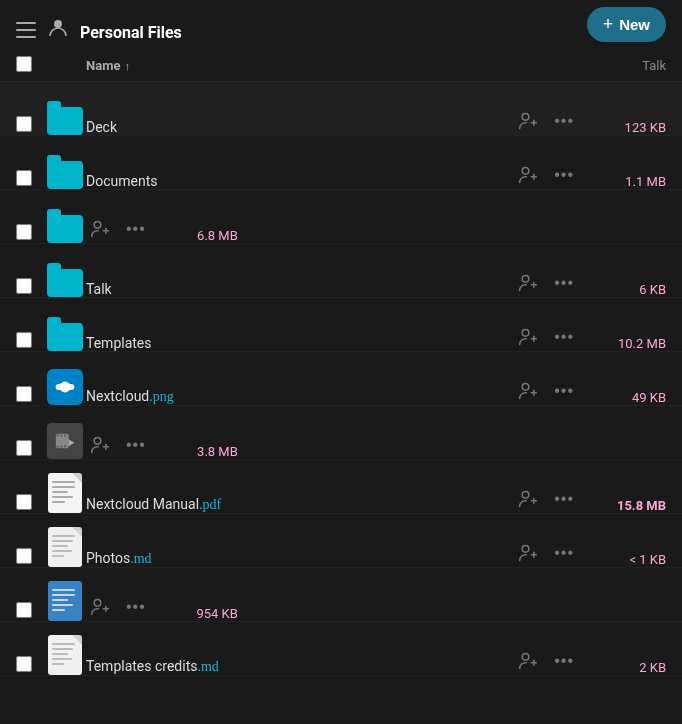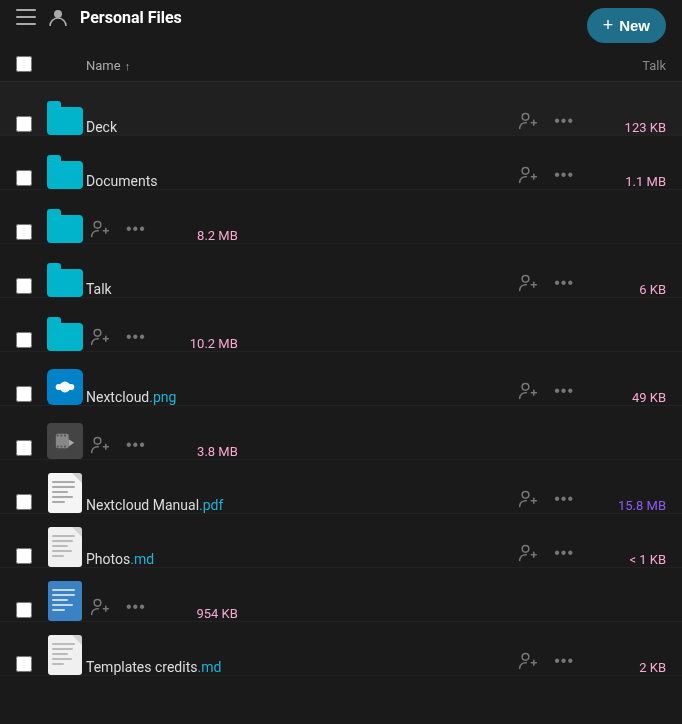"Personal Files" .header { align-items: flex-start -> flex-end }
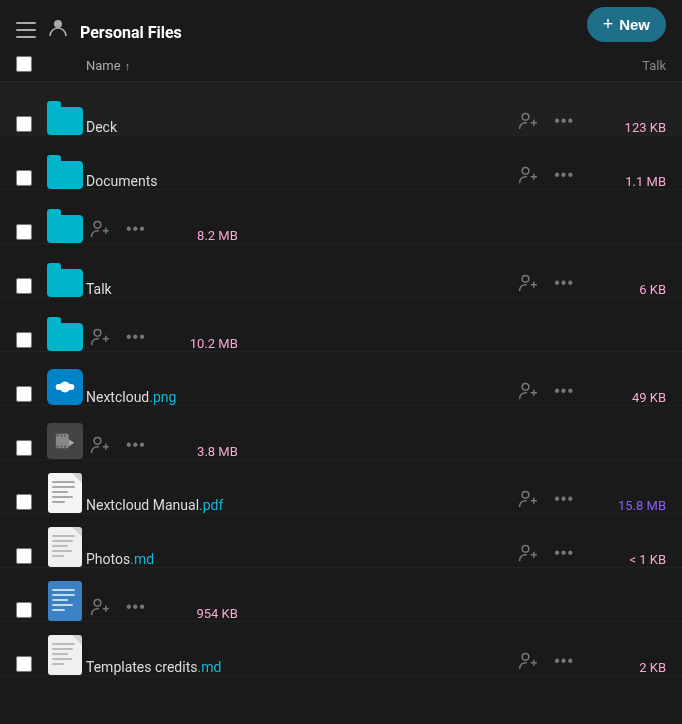"Name" .col-name { font-weight: none -> bold }
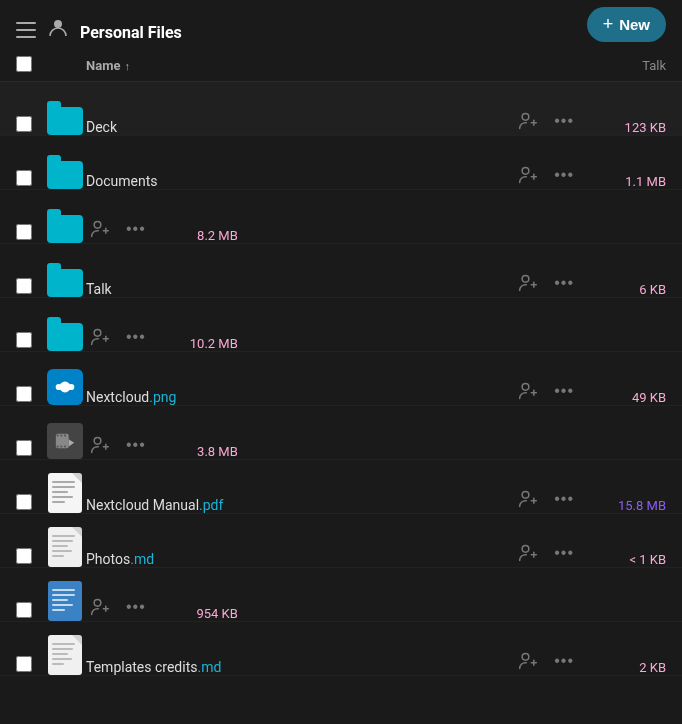"8.2 MB" div.row-size { text: 8.2 -> 6.8 }
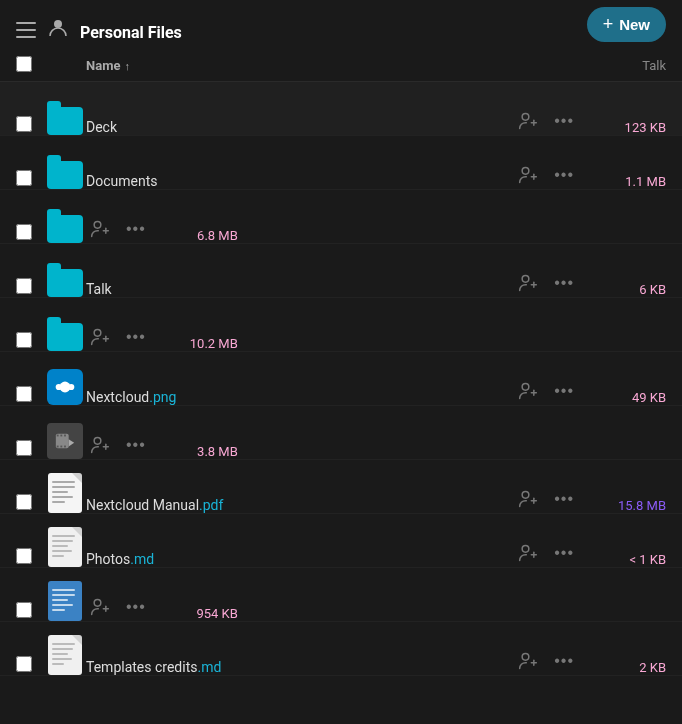"Templates" div.row-name { html: none -> <div> <span>Templates</span> </div> }
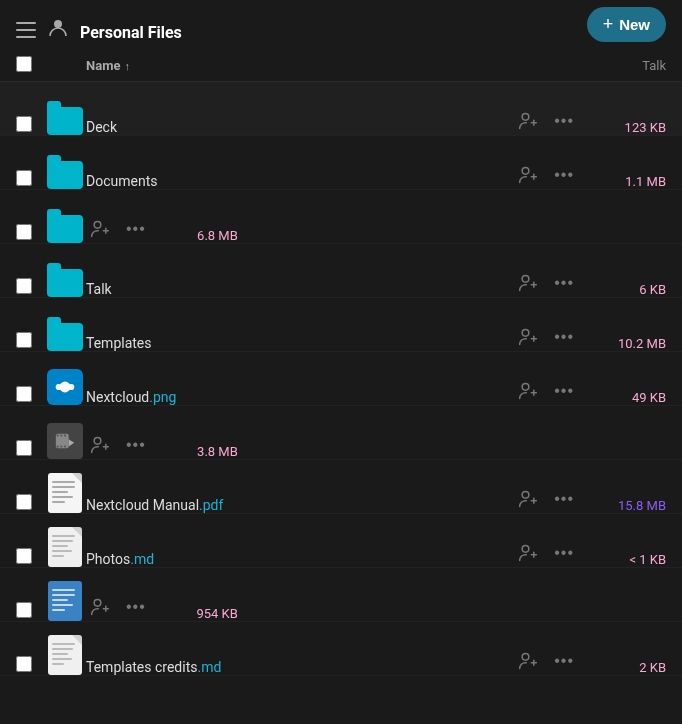".png" .row-name .ext { font-family: none -> Liberation Serif, serif }
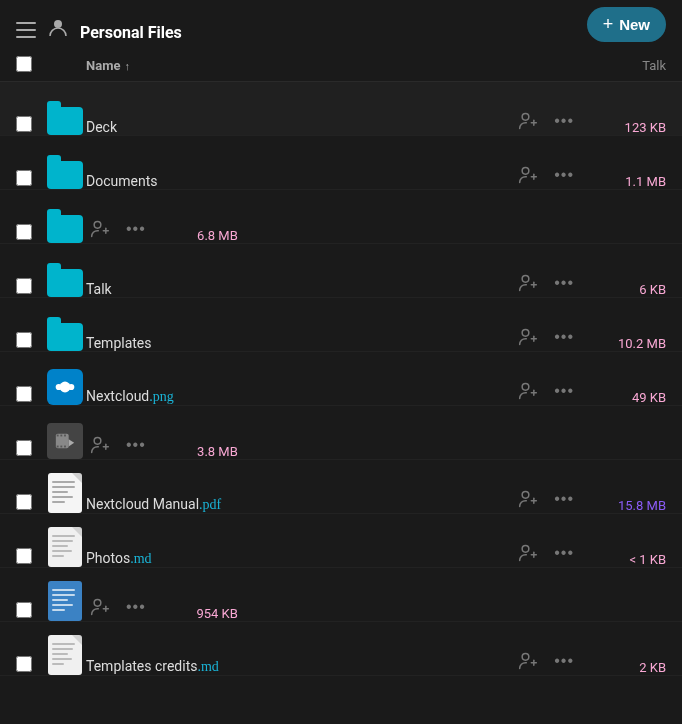"15.8 MB" .row-size.bold { color: #8b5cf6 -> #f9a8d4; font-weight: 400 -> 700 }
